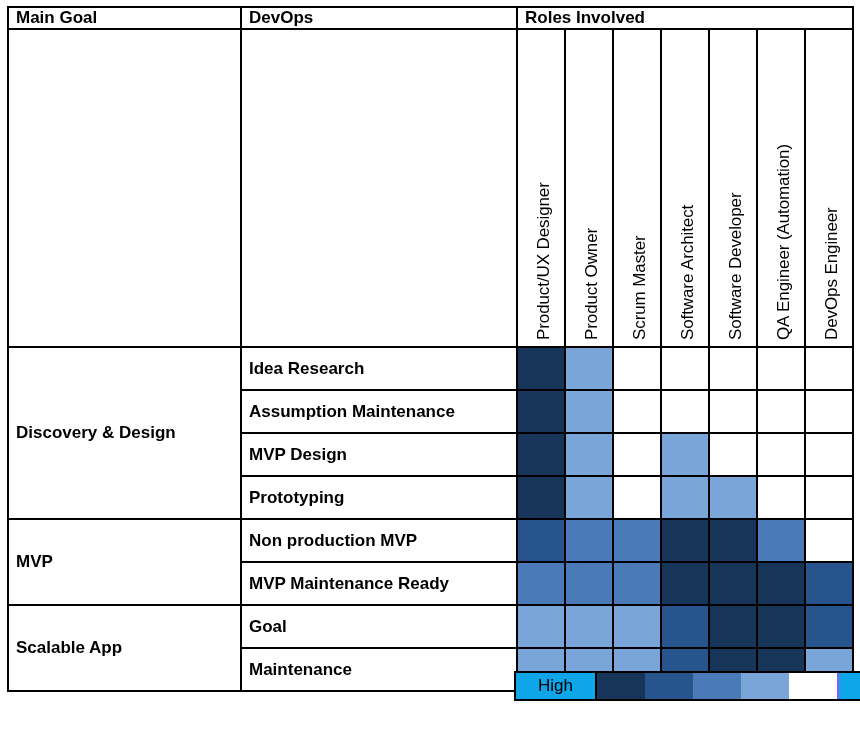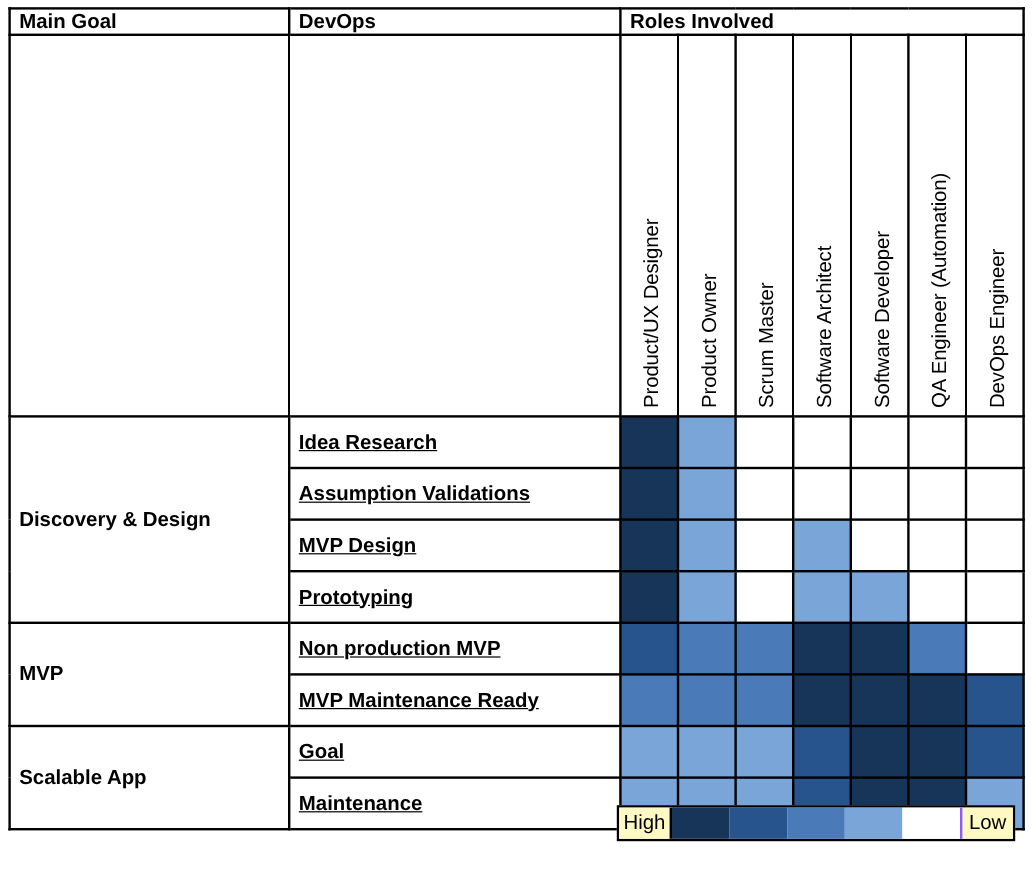"Idea Research" .phase-cell { text-decoration: underline -> none }
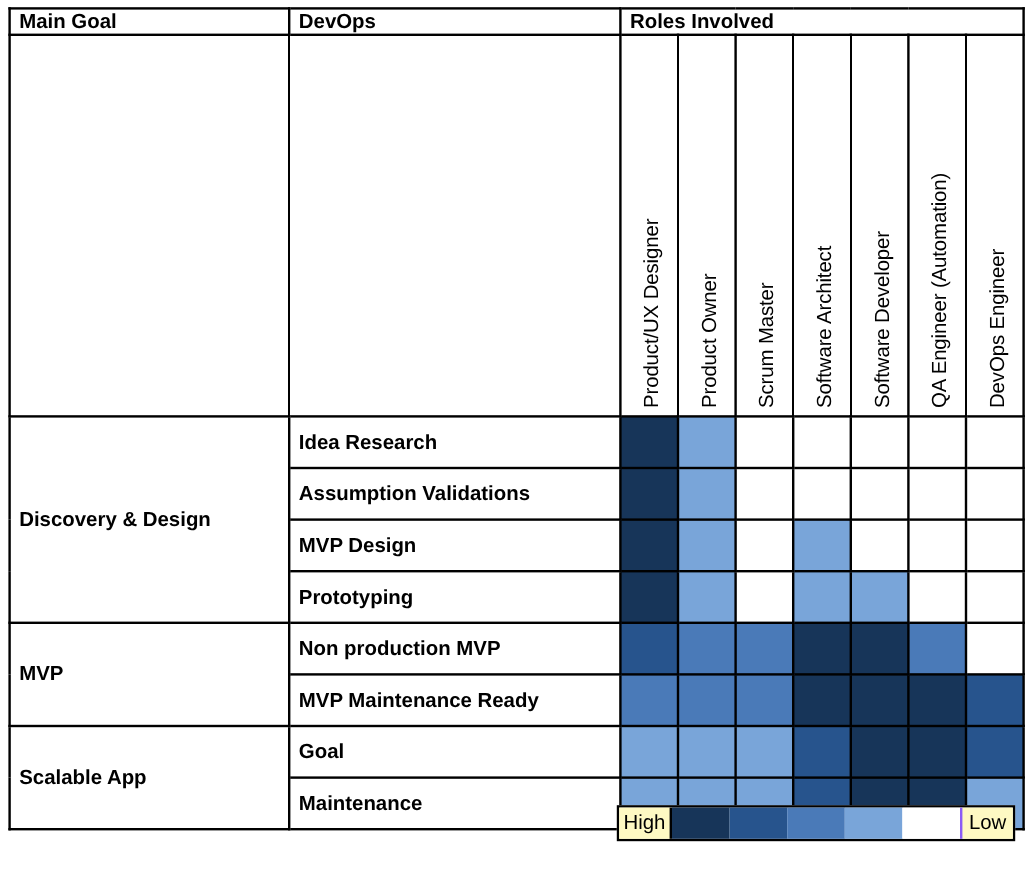"Assumption Validations" td.phase-cell { text: Validations -> Maintenance }
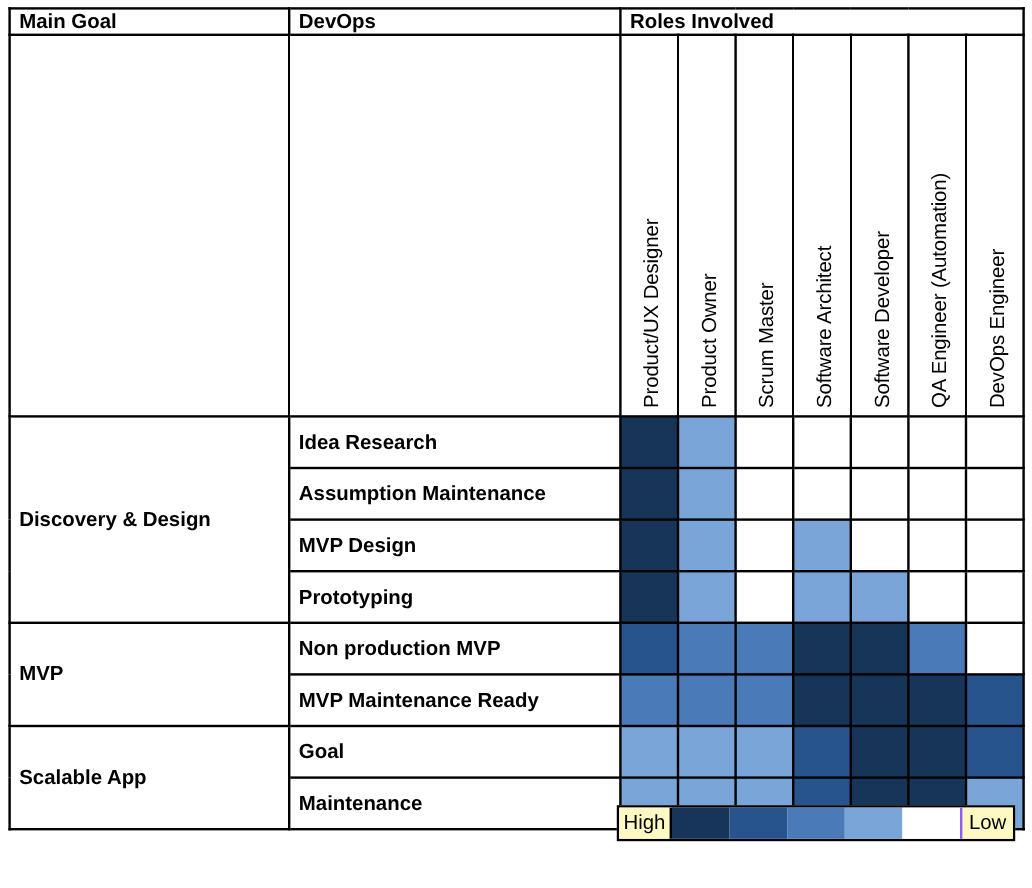"High" .legend-label { background: #fef9c3 -> #0ea5e9; padding: 0 3px -> 0 22px }
